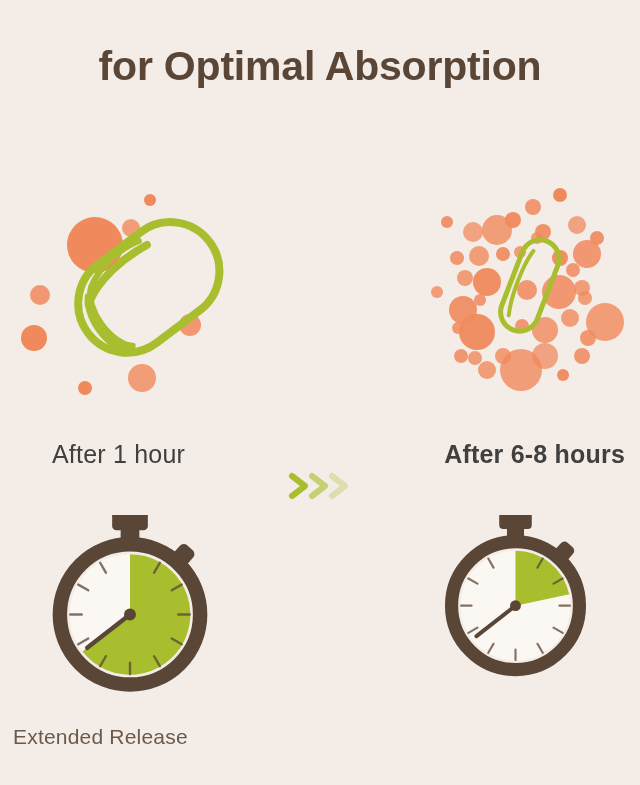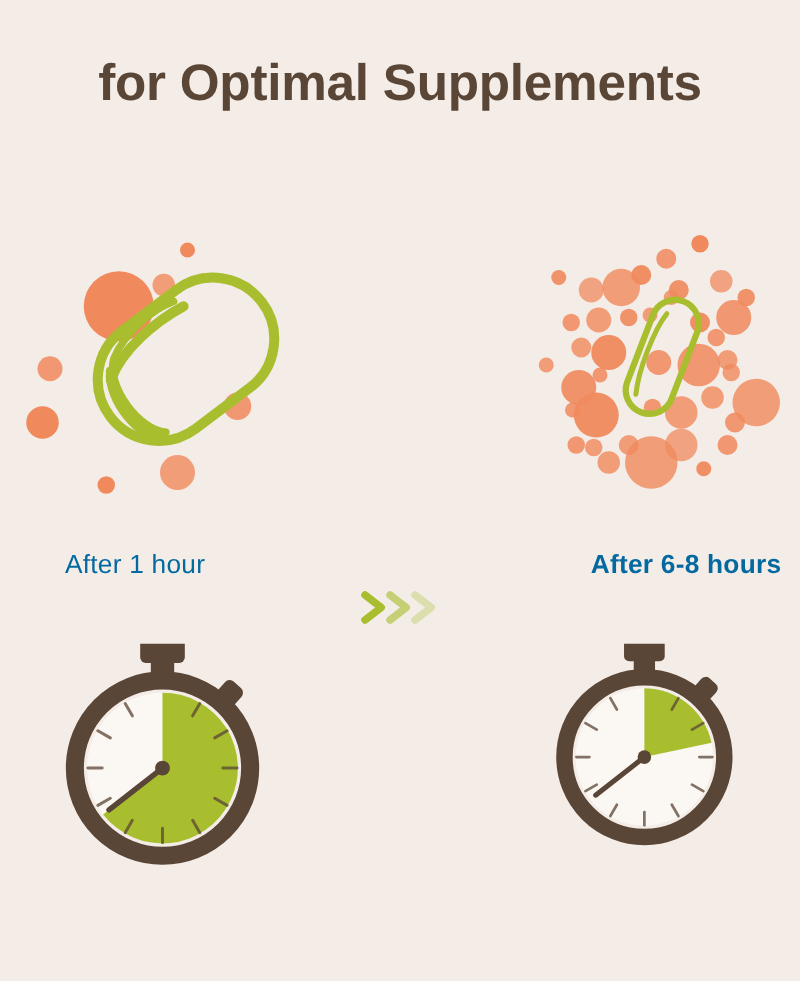"for Optimal Supplements" span.title-line { text: Supplements -> Absorption }
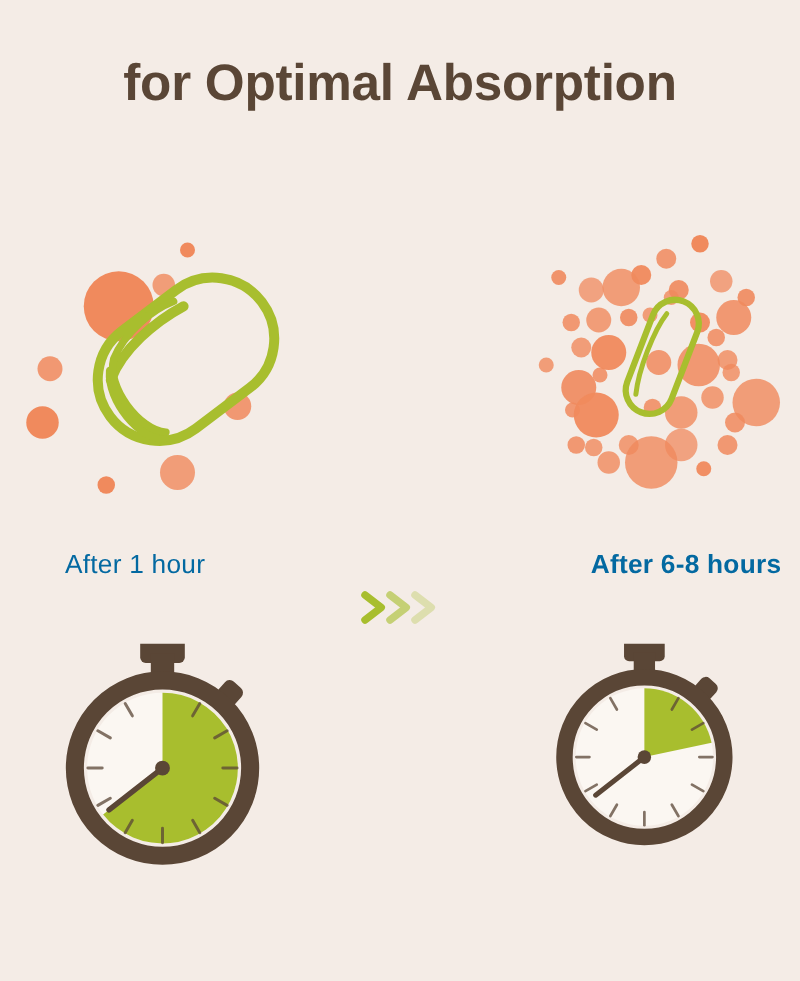"After 1 hour" .caption { color: #0369a1 -> #404040; font-size: 21px -> 25px }
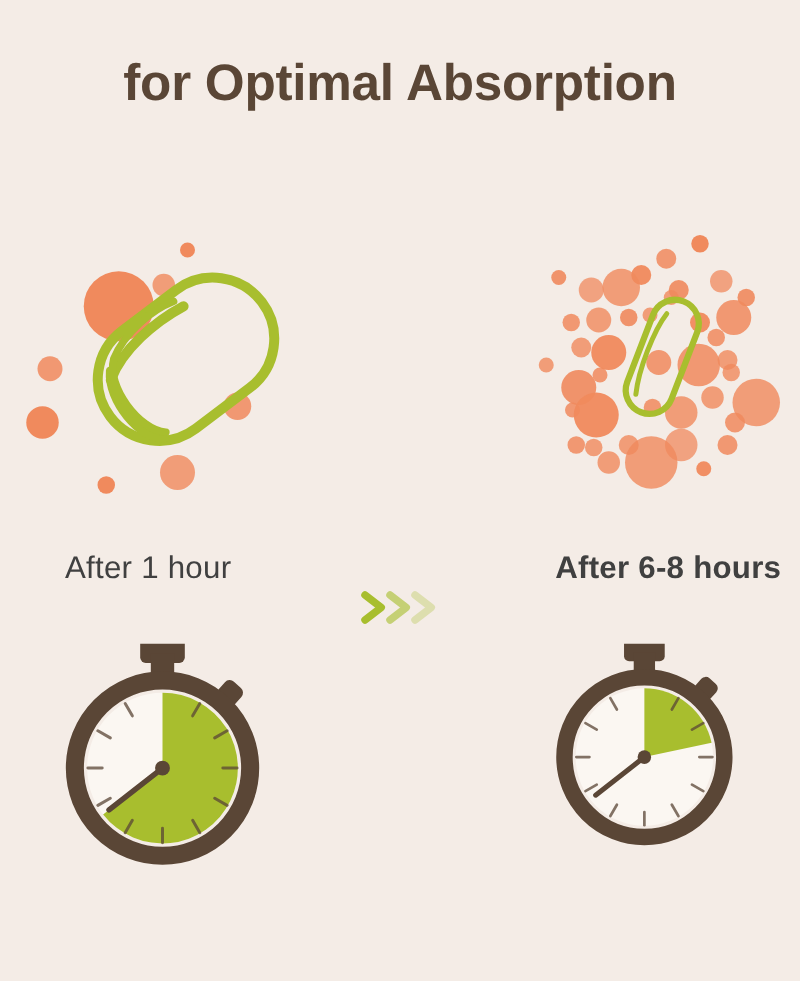"Extended Release" div.caption-bottom { html: none -> <div>Extended Release</div> }
